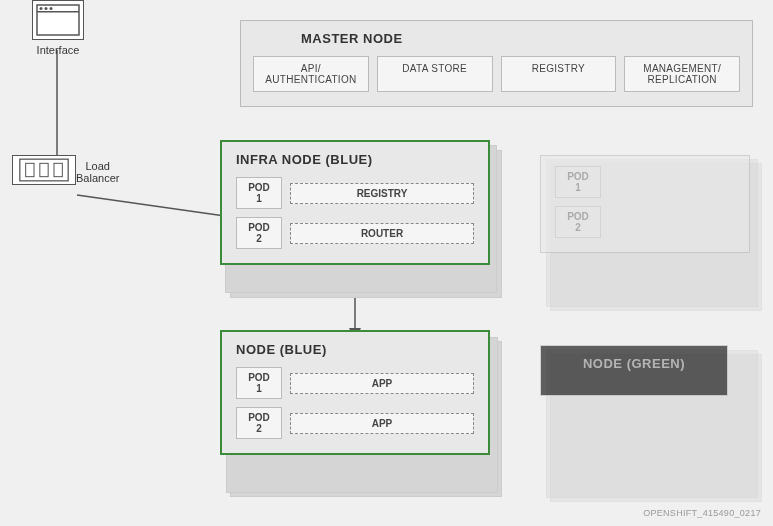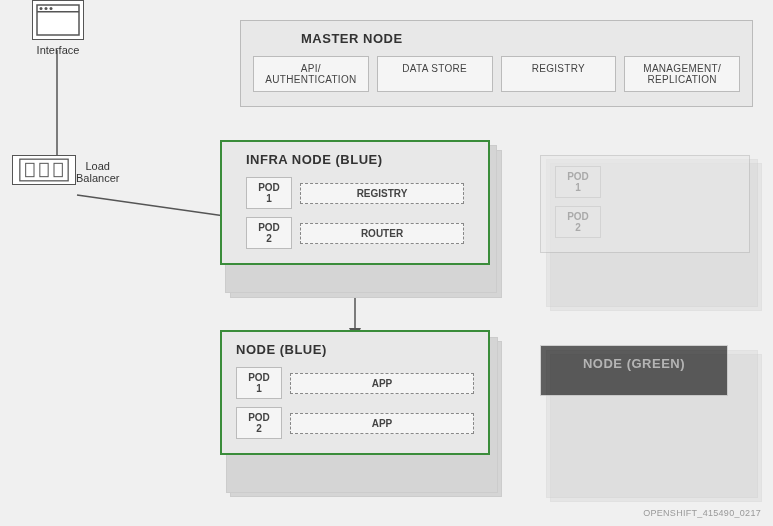"INFRA NODE (BLUE)" .infra-node-blue { padding: 10px 24px 14px -> 10px 14px 14px }
